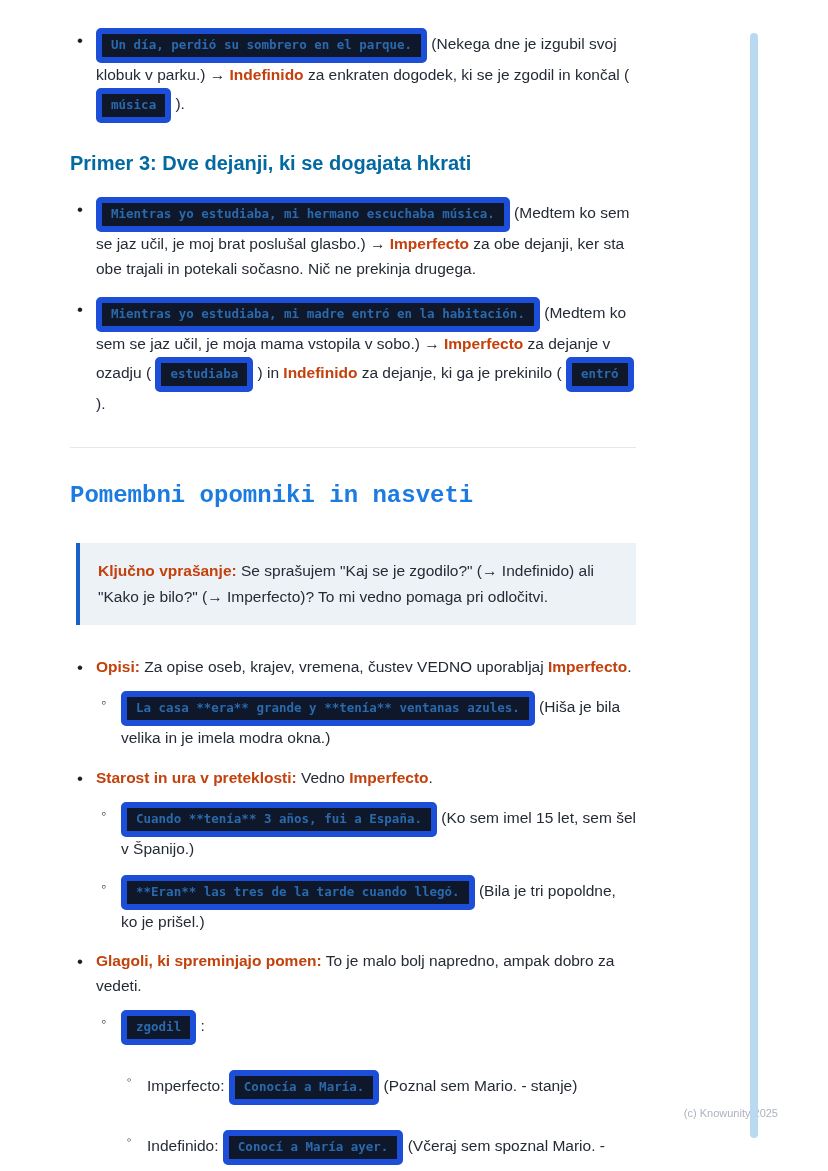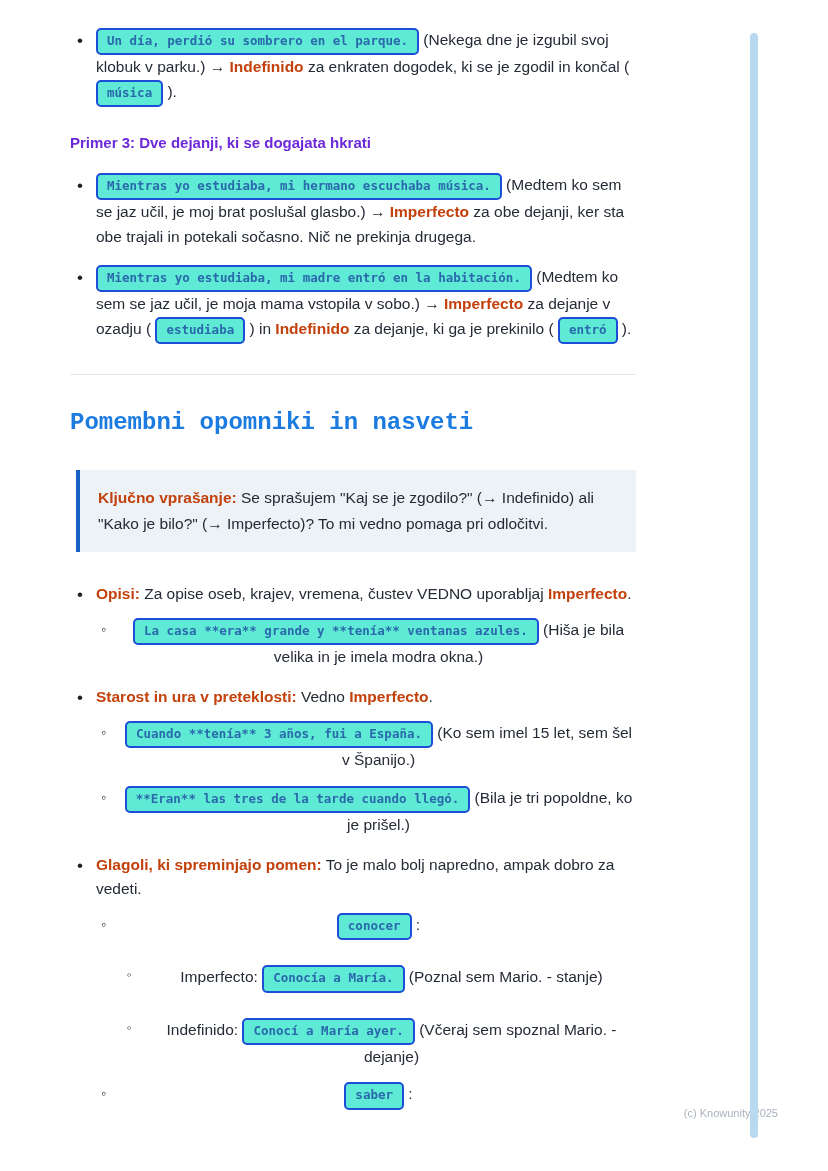"Un día, perdió su sombrero" code.snippet { background: #5eead4 -> #0f172a; border: 2px solid #1d4ed8 -> 6px solid #1d4ed8 }
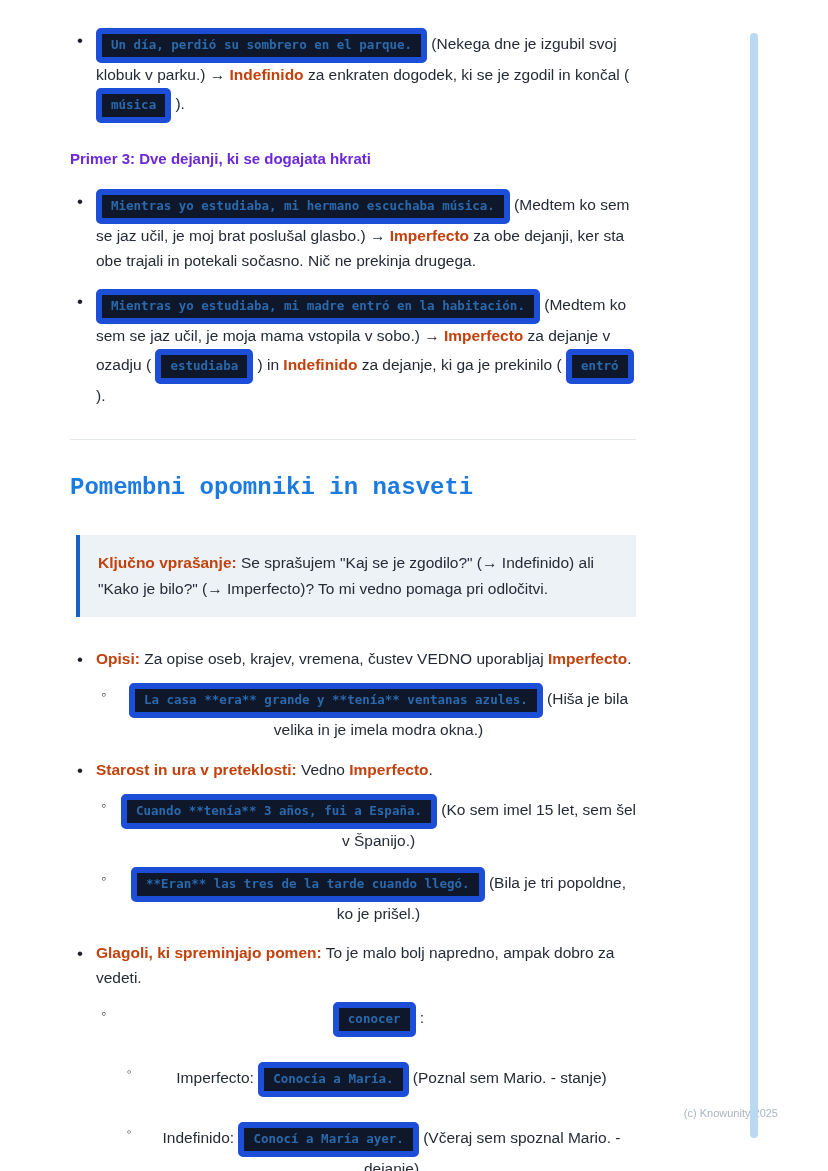"Primer 3: Dve dejanji, ki" h3.sub-heading { color: #6d28d9 -> #0369a1; font-size: 15px -> 20px }
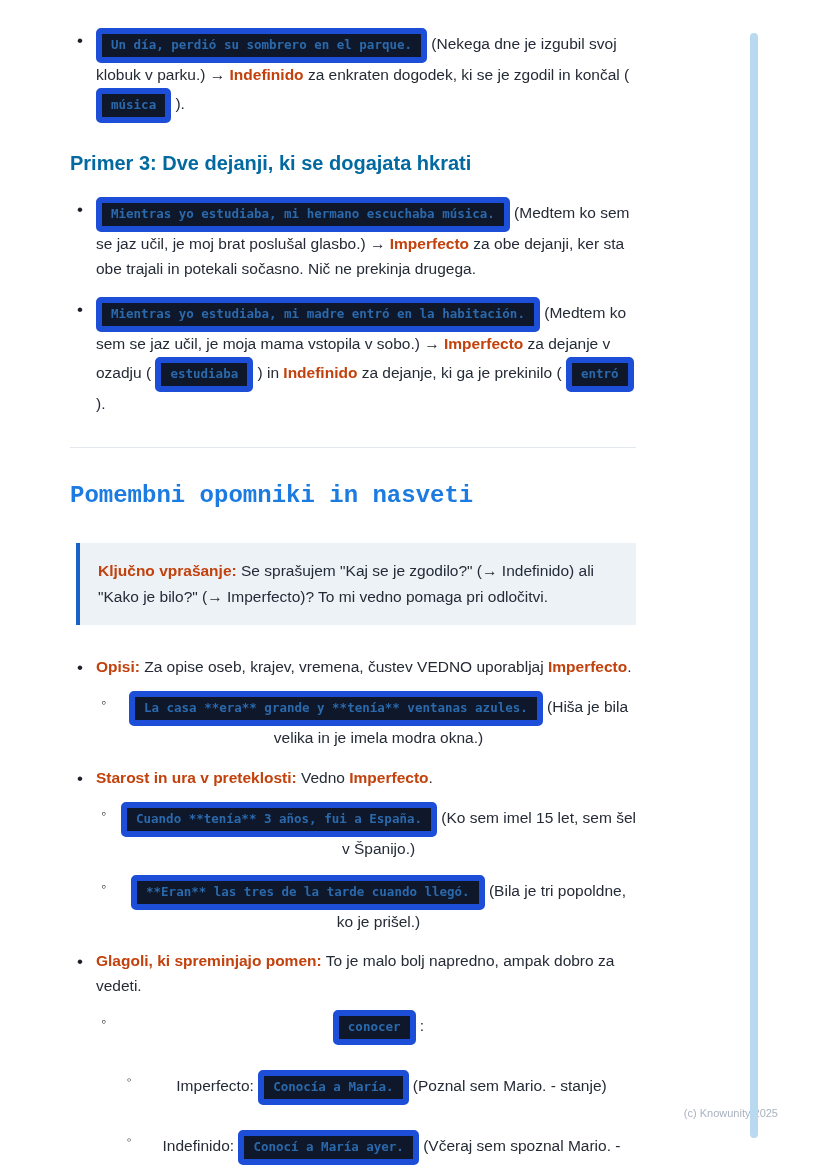"La casa **era** grande y" ul.sub { text-align: center -> none }
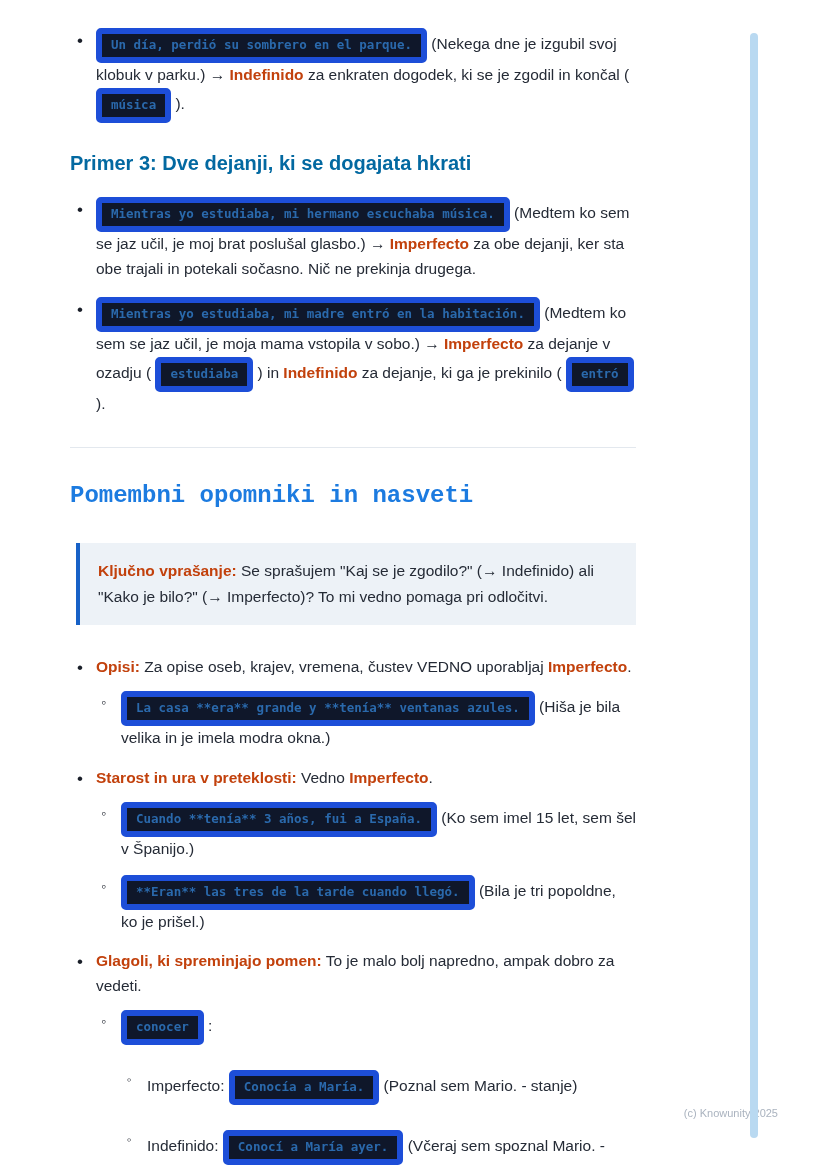"conocer" code.snippet { text: conocer -> zgodil }
